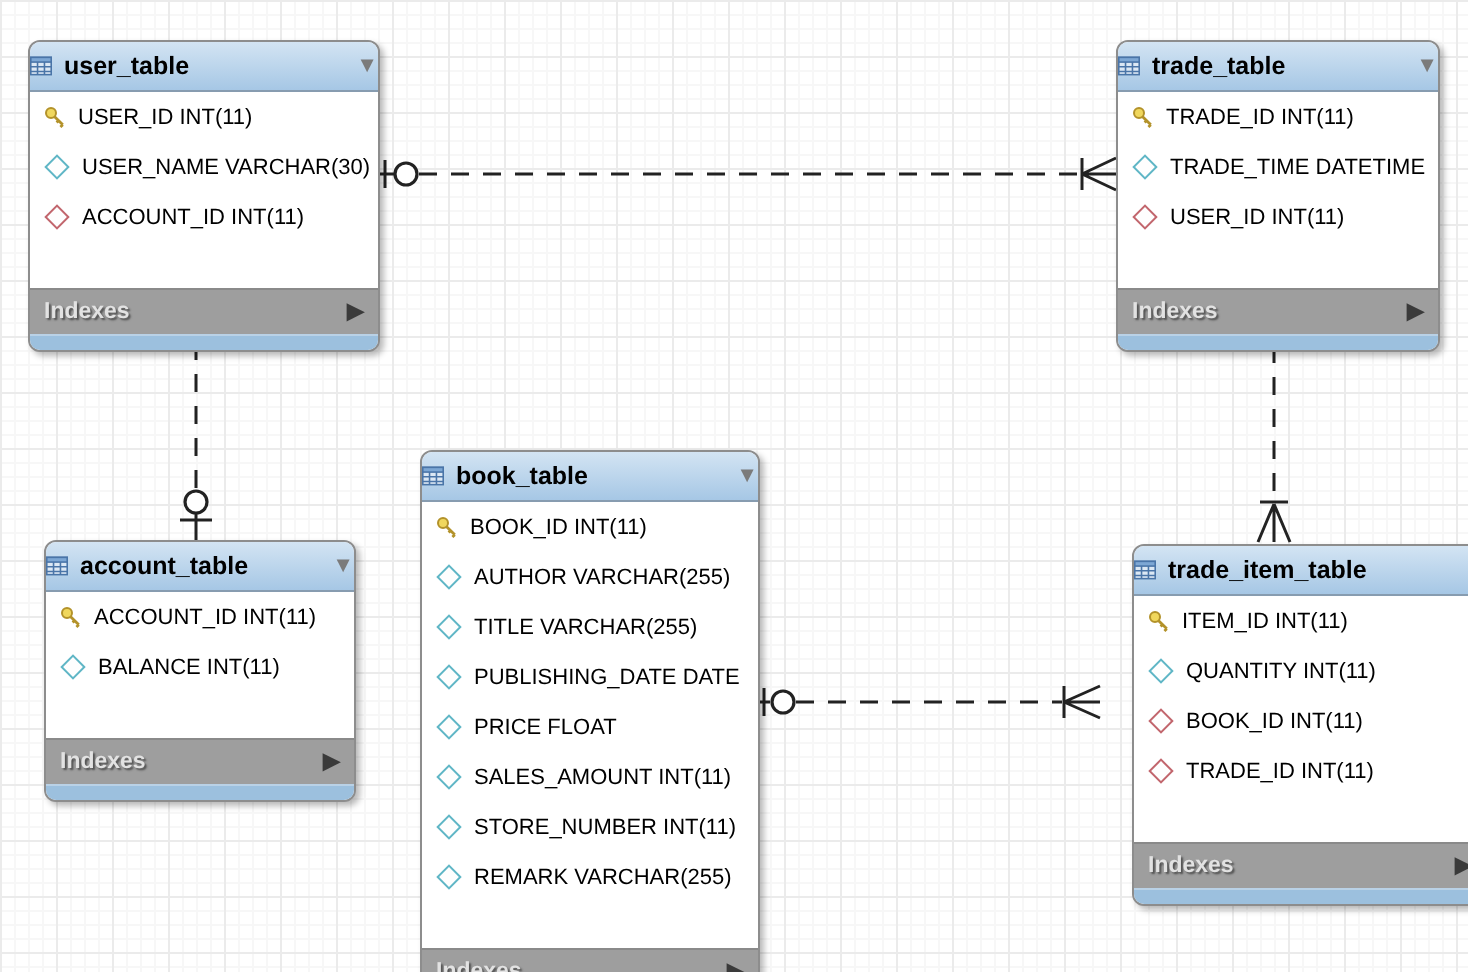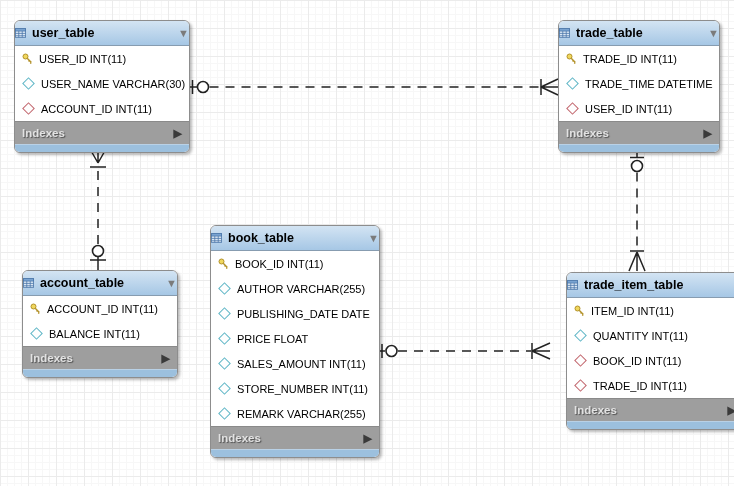"Indexes" .tindexes { margin-top: none -> 23px }
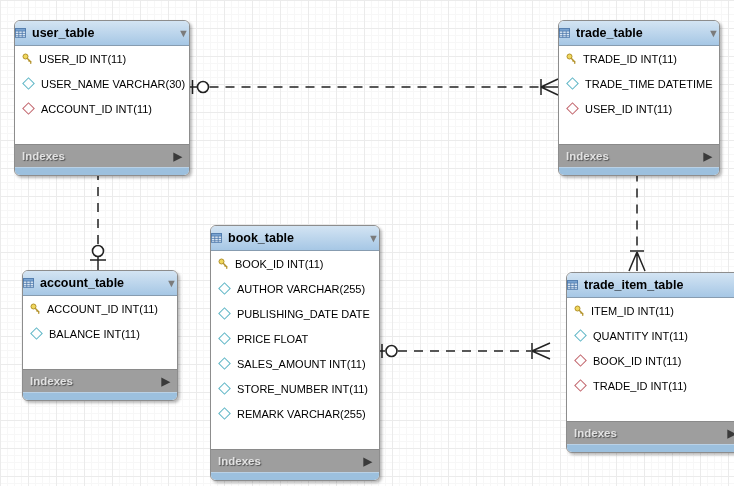"TITLE VARCHAR(255)" div.trow { html: none -> <div> <span></span> <span>TITLE VARCHAR(255)</span> </div> }
